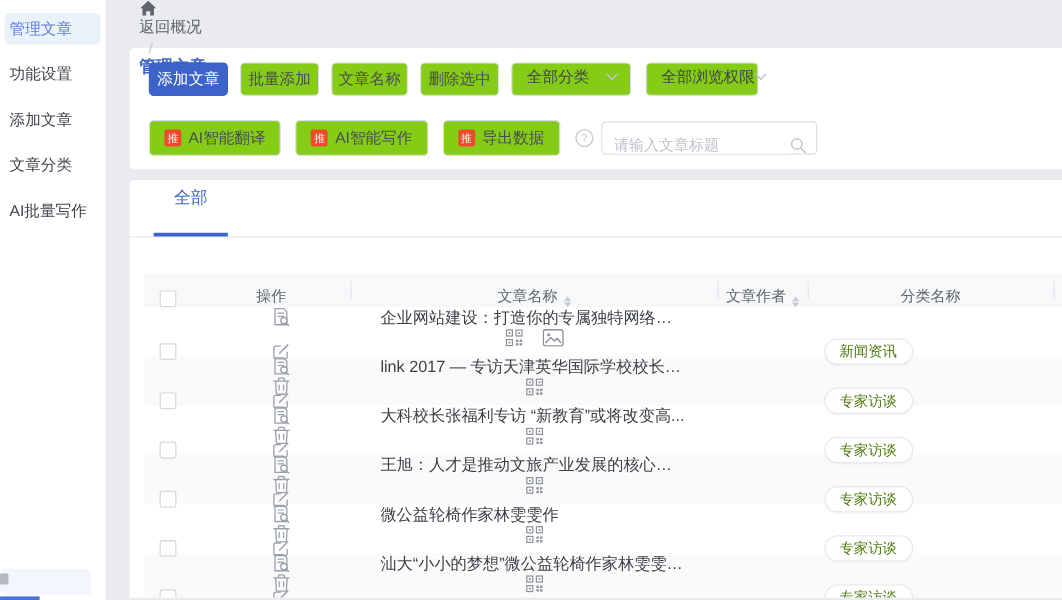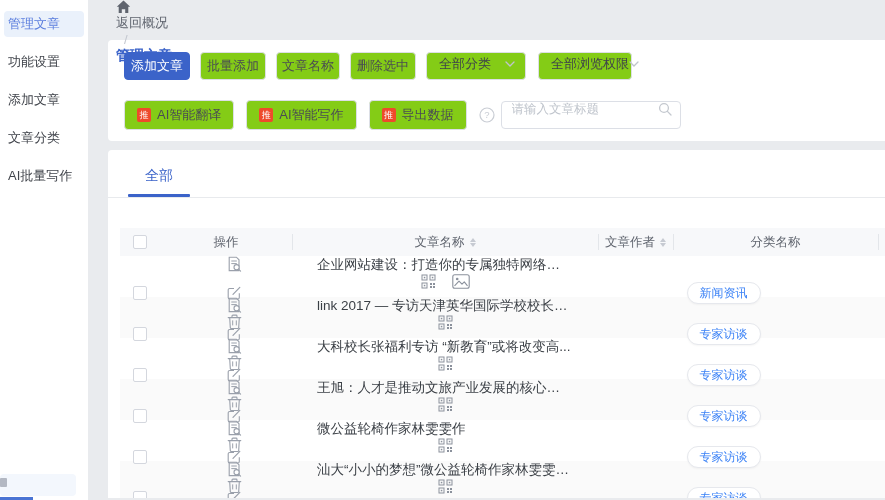"请输入文章标题" .search-box { align-items: flex-start -> flex-end }
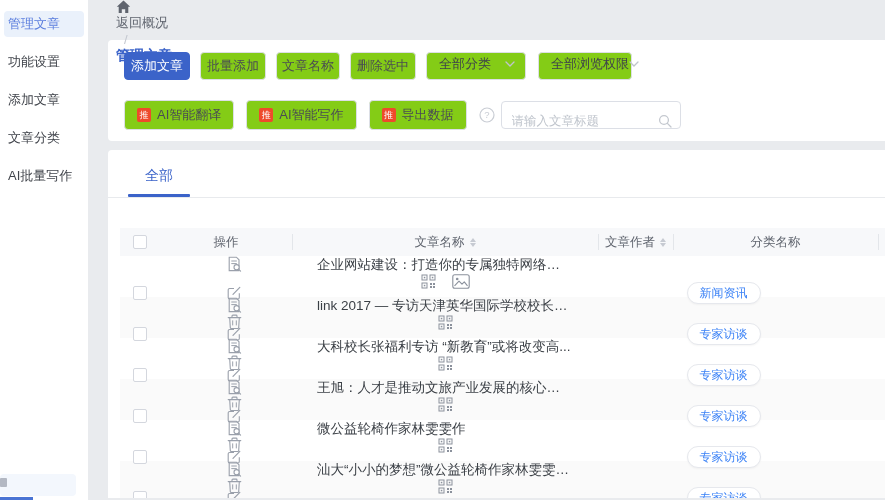"全部" .tab { padding-bottom: 12px -> 23px }
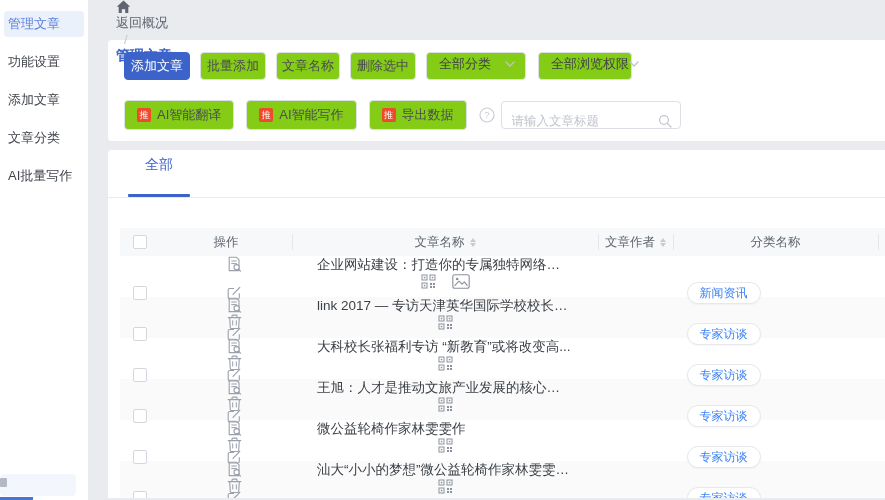"操作" .th { align-items: center -> flex-end }
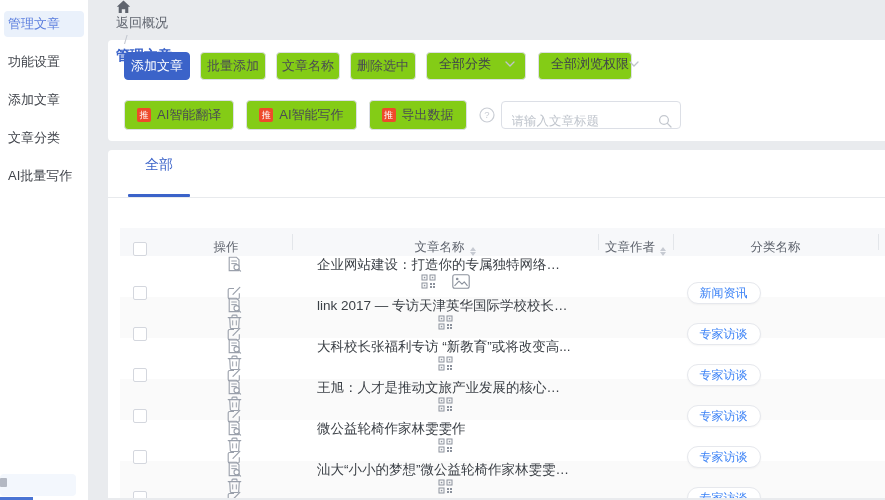"新闻资讯" .pill { color: #3b82f6 -> #4d7c0f }
